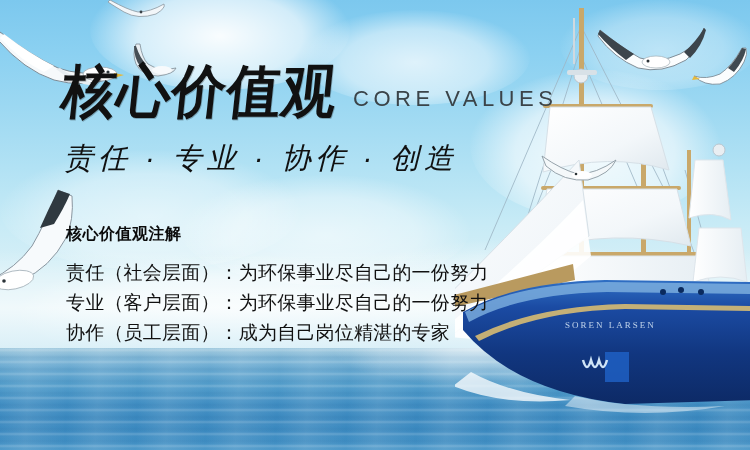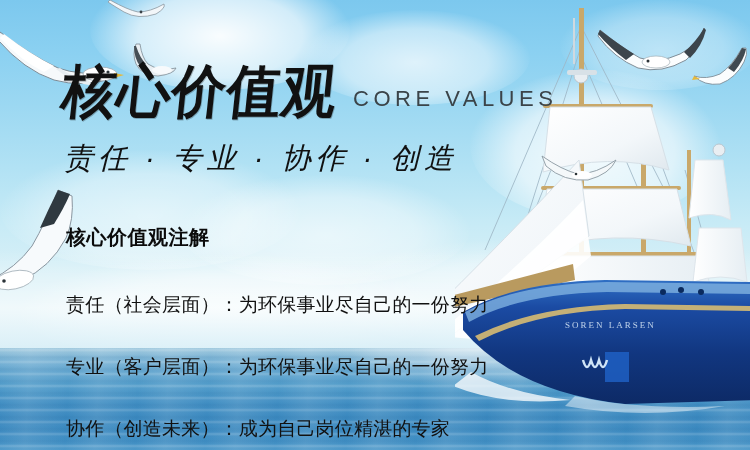"核心价值观注解" .section-head { font-size: 20px -> 16px }
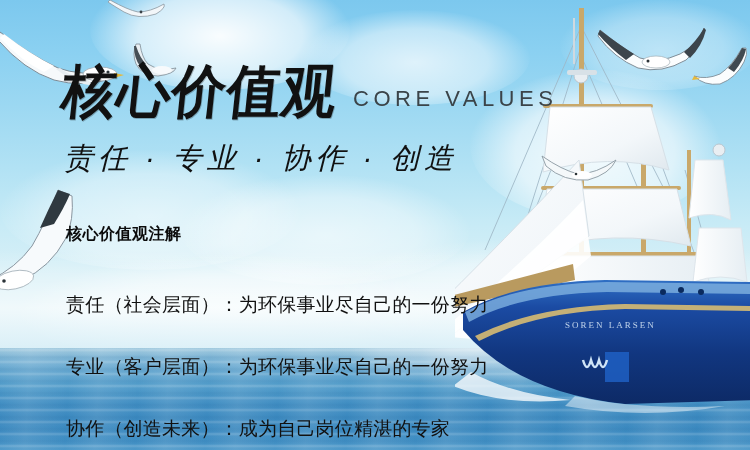"责任（社会层面）：为环保事业尽自己的一份努力" .detail-list li { margin-top: 32px -> none }
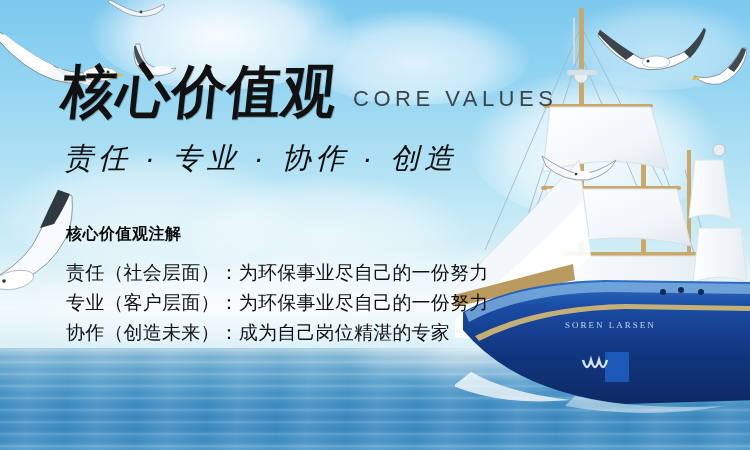"协作（创造未来）：成为自己岗位精湛的专家" li { text: 创造未来 -> 员工层面 }
